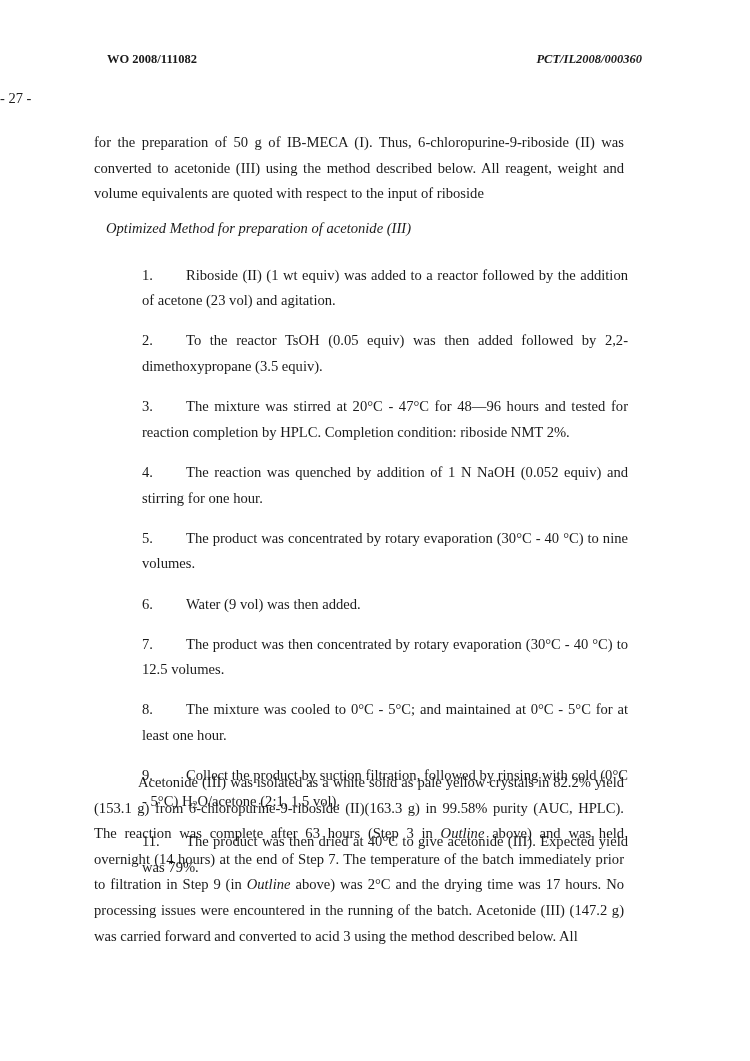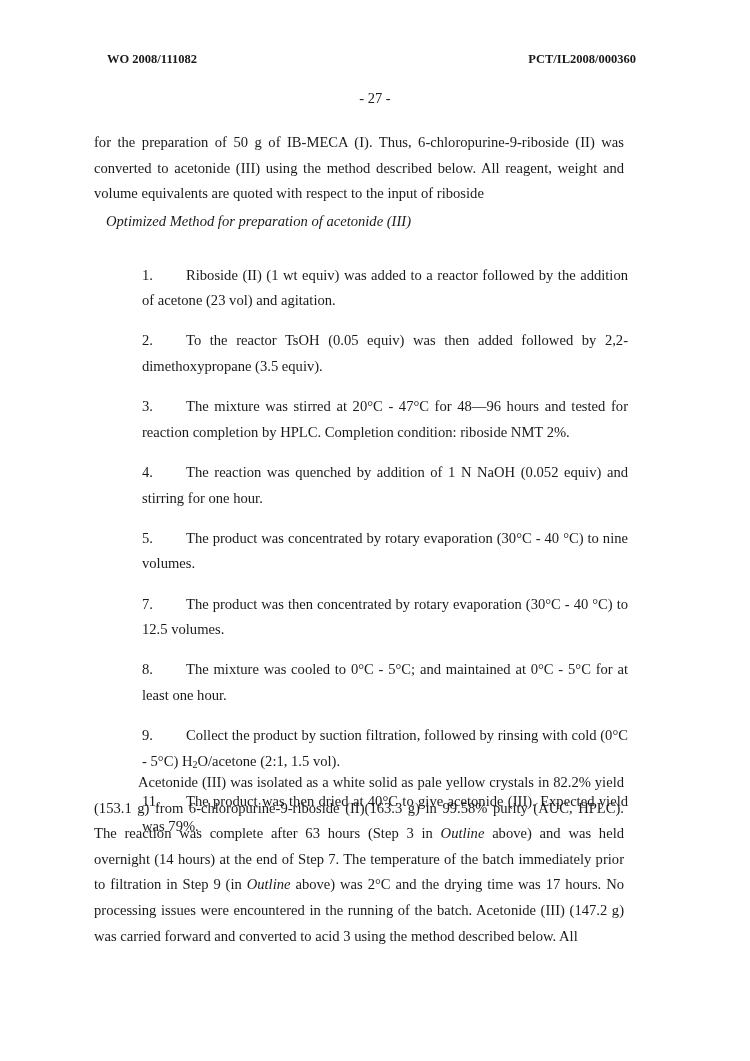"PCT/IL2008/000360" .hdr-right { font-style: none -> italic; right: 114px -> 108px }
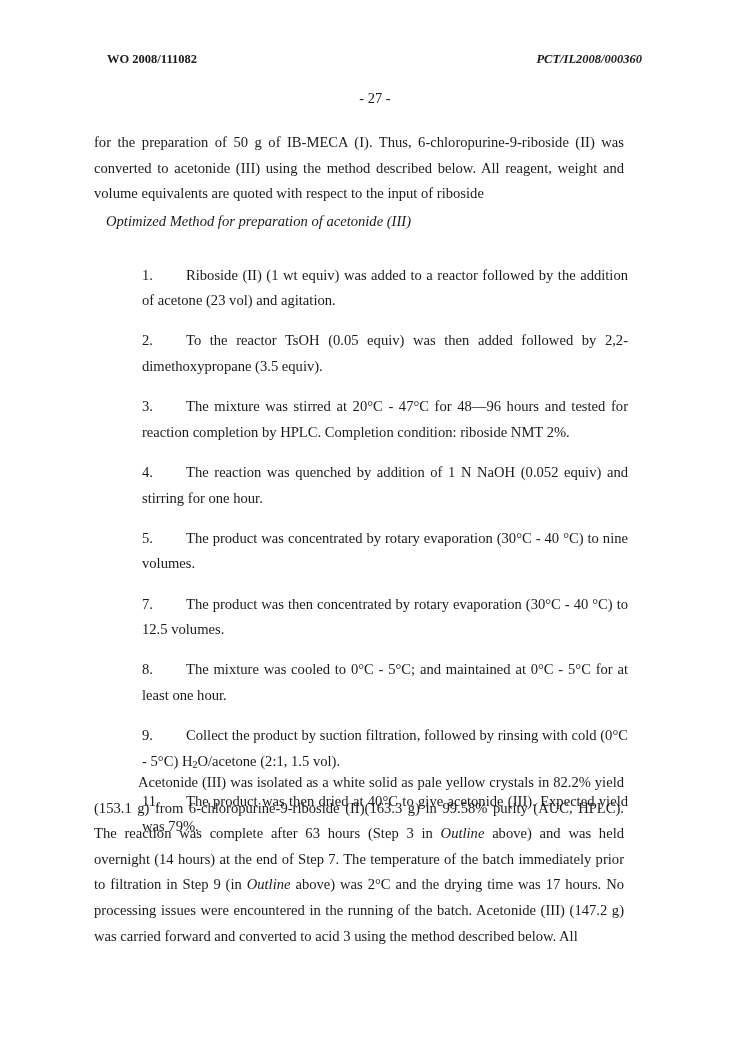"- 27 -" .pagenum { text-align: center -> none }
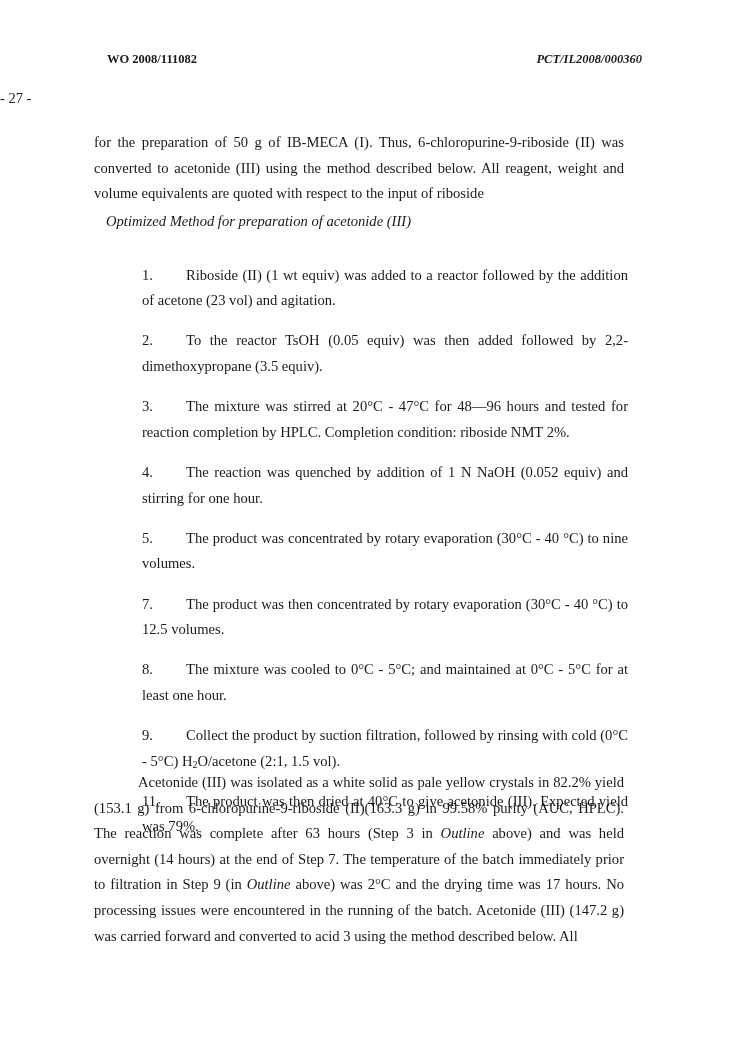"Optimized Method for preparation of" .heading { top: 213px -> 220px }
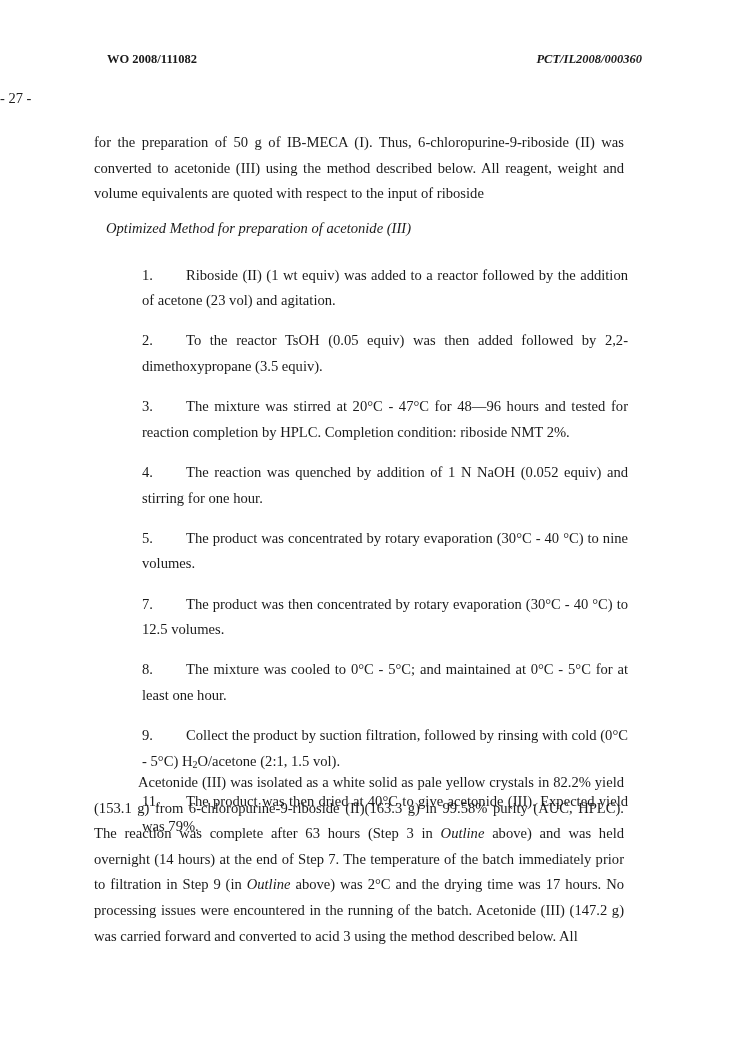"6. Water (9 vol) was" p.step { html: none -> <p><span>6.</span><span>Water (9 vol) was then added.</span></p> }
